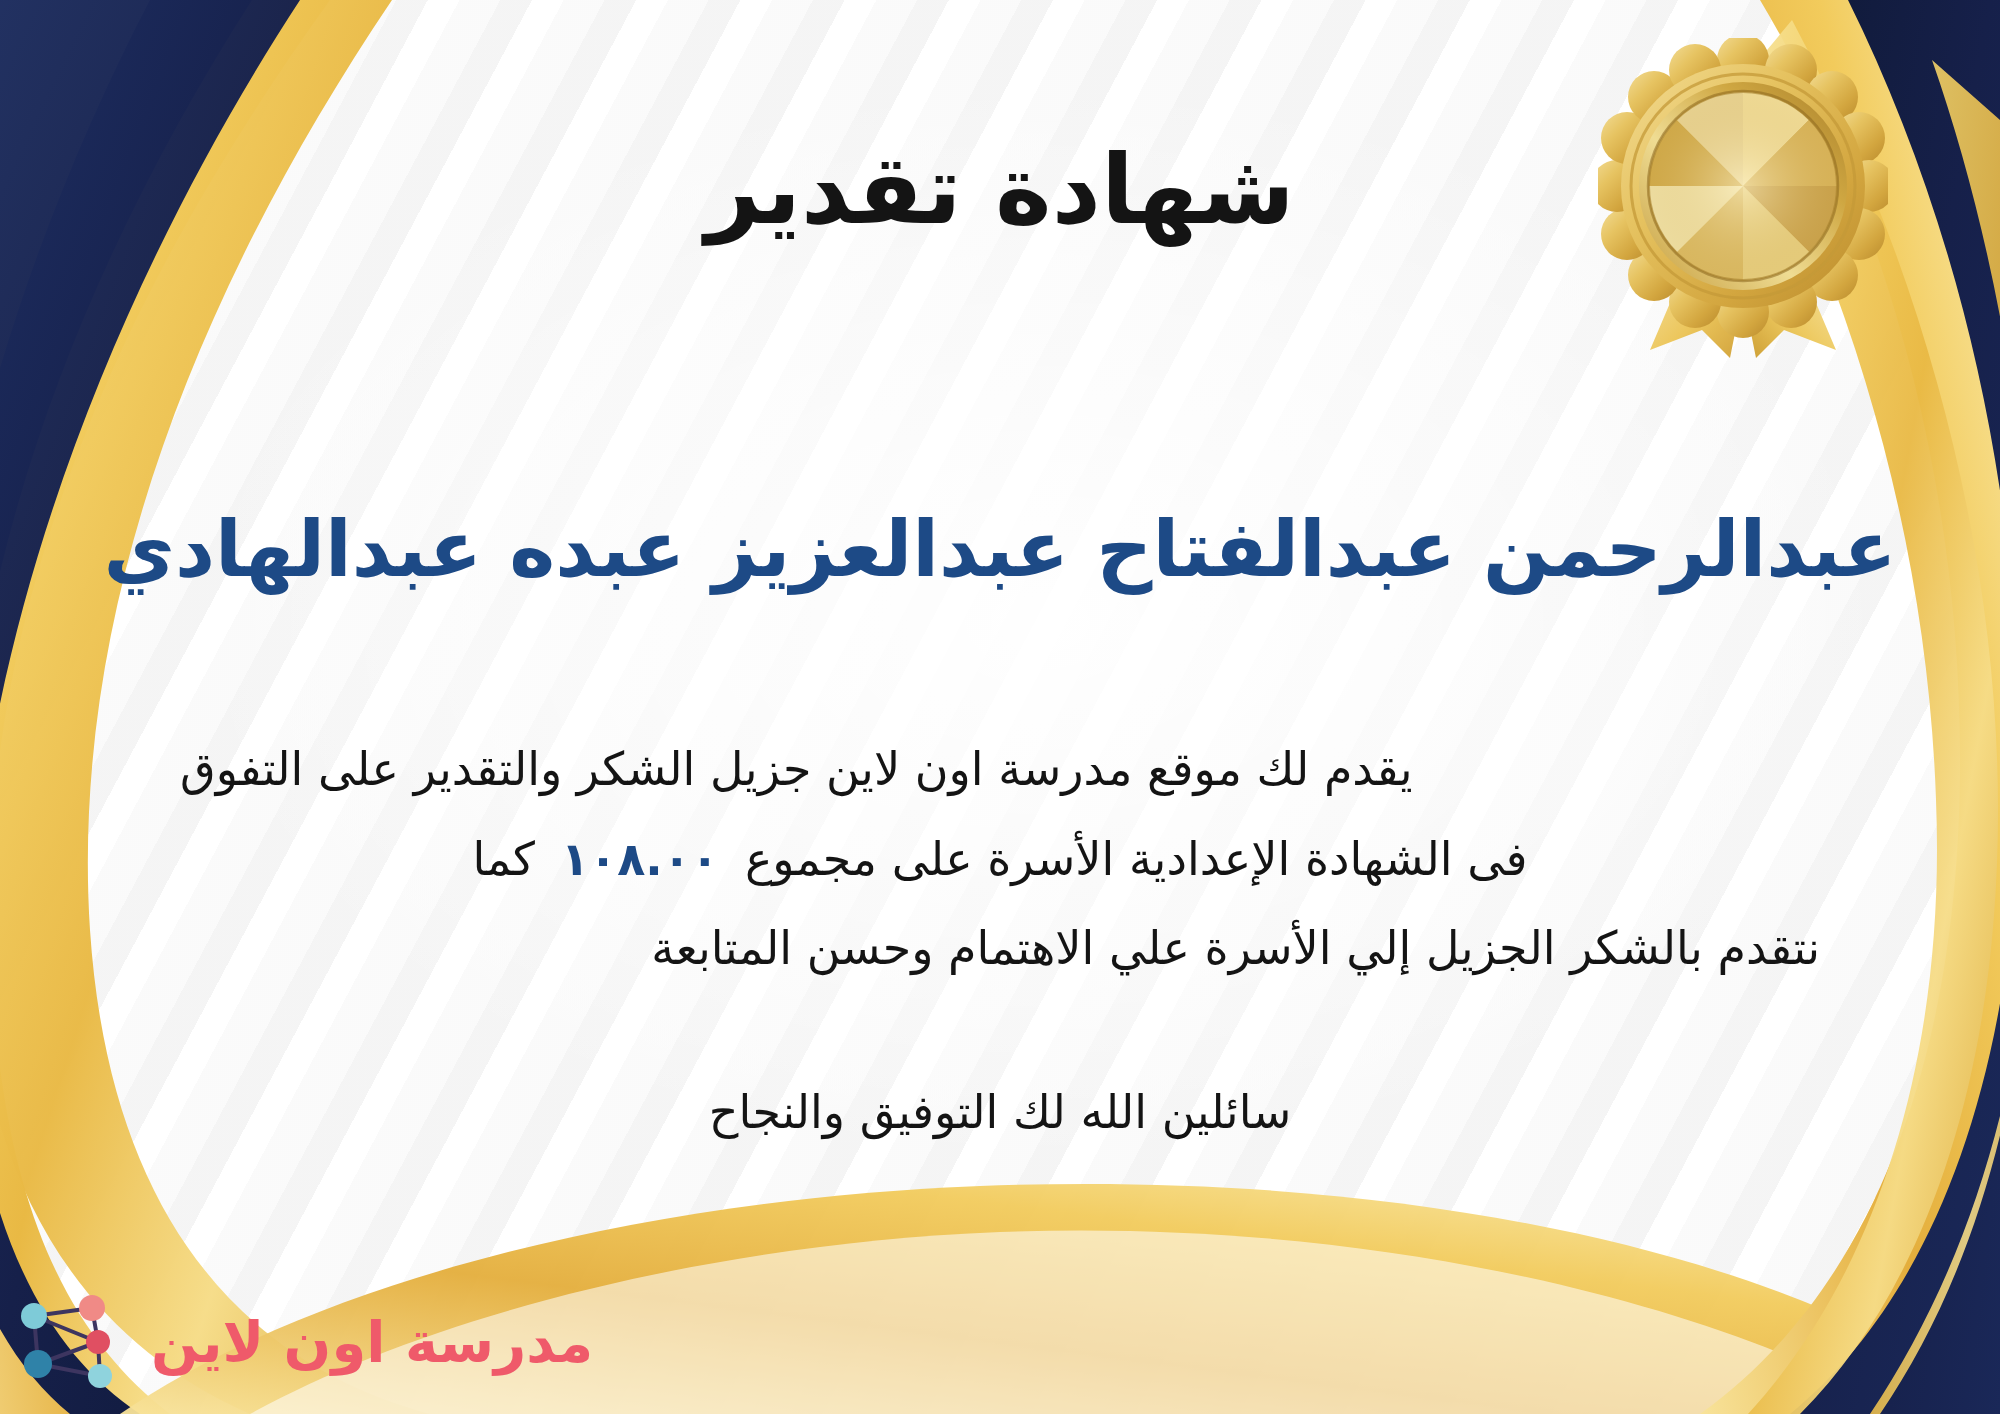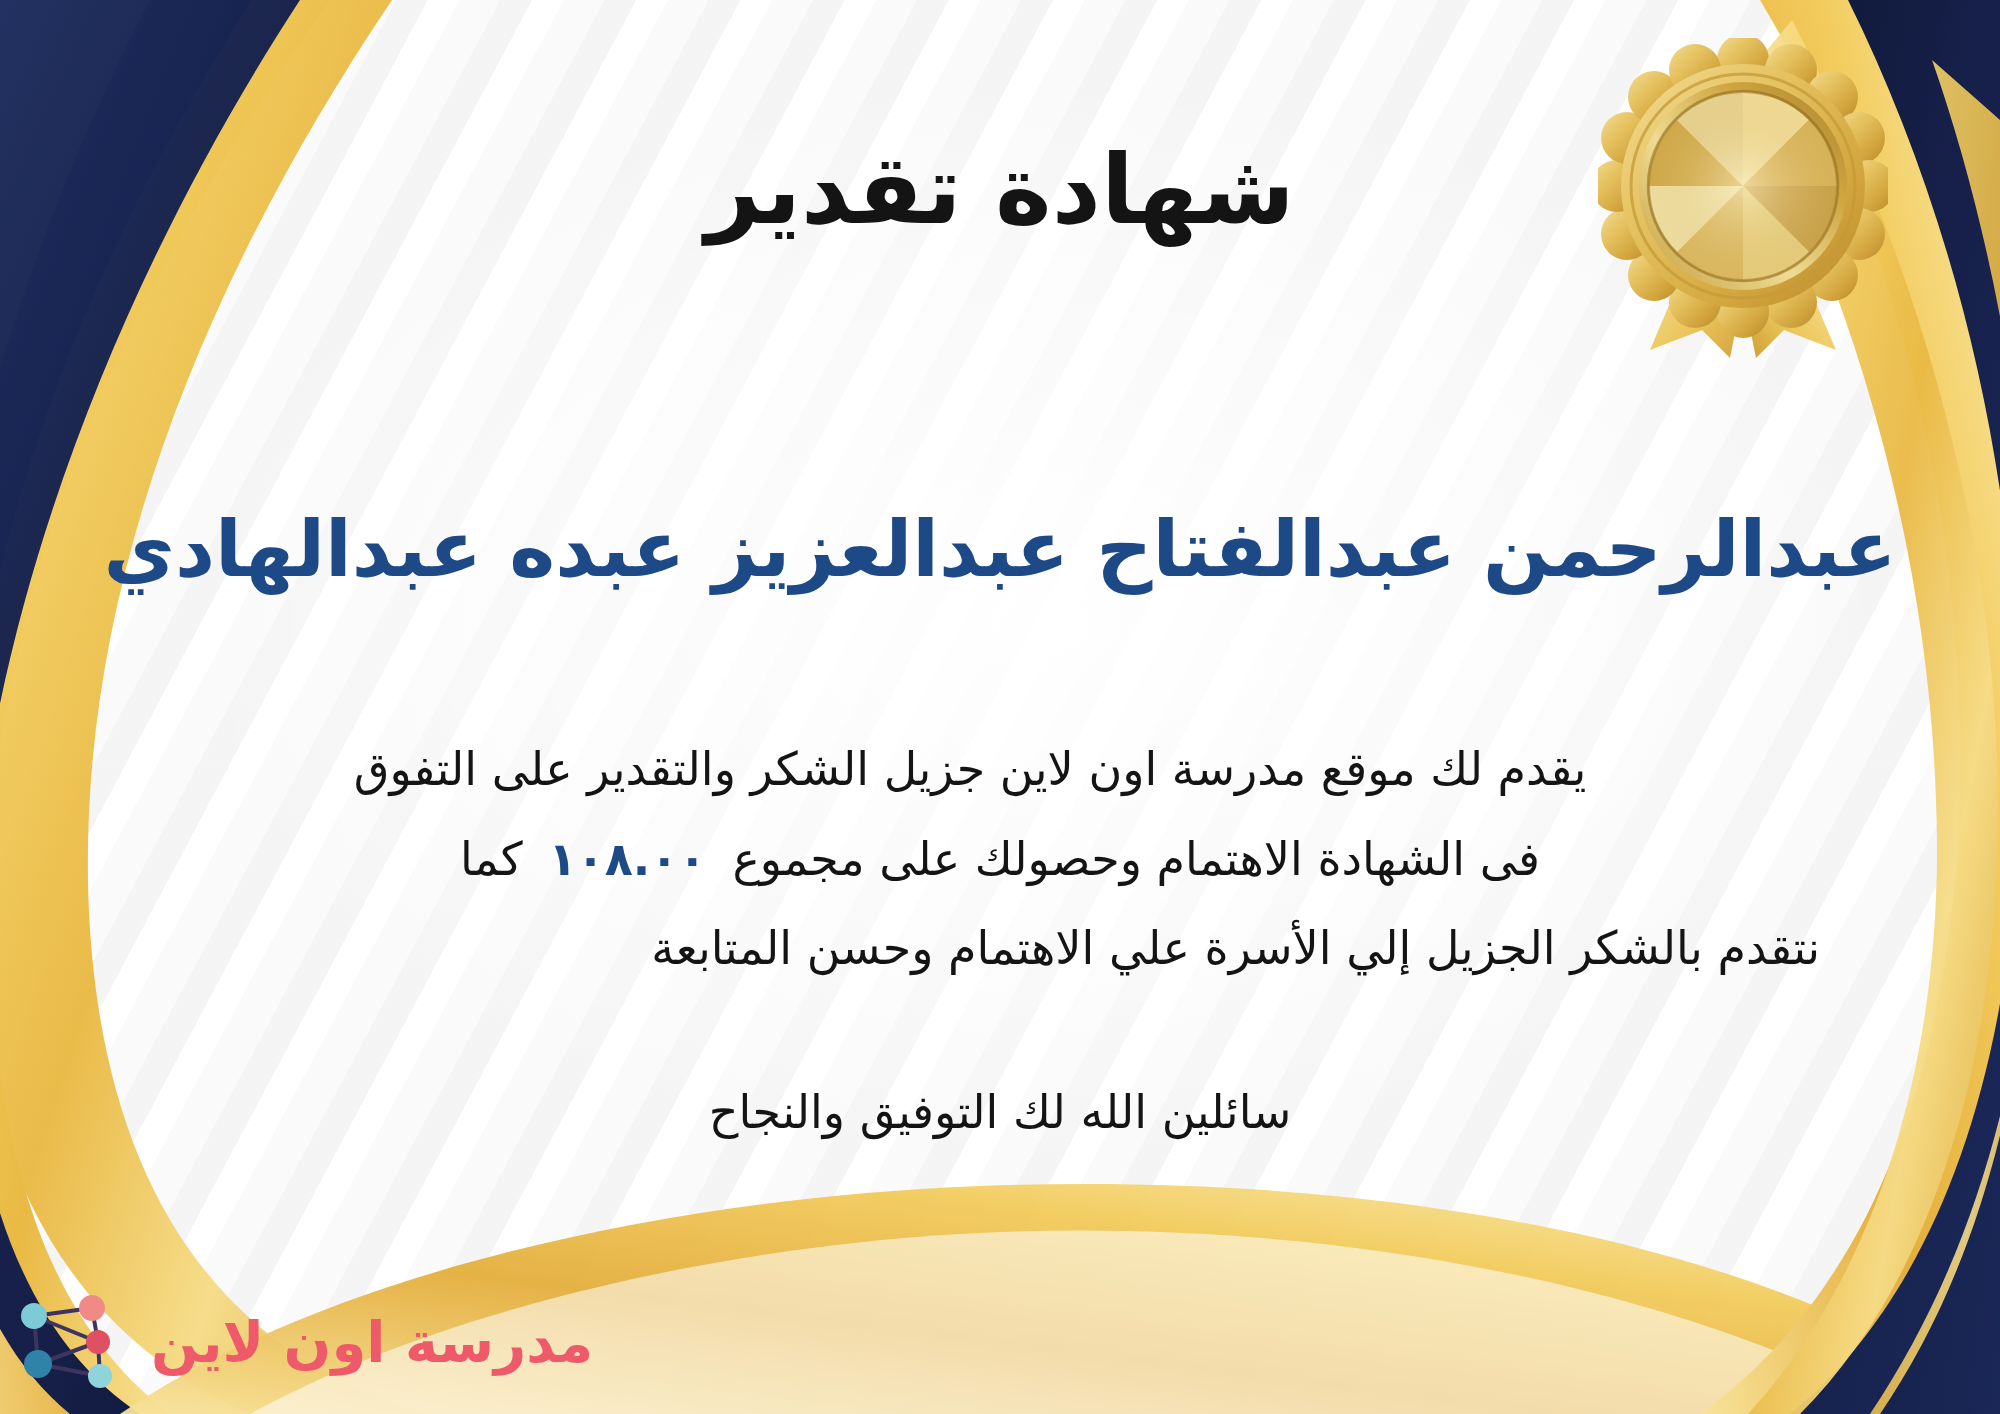"يقدم لك موقع مدرسة اون" .body-line.l1 { text-align: center -> left }
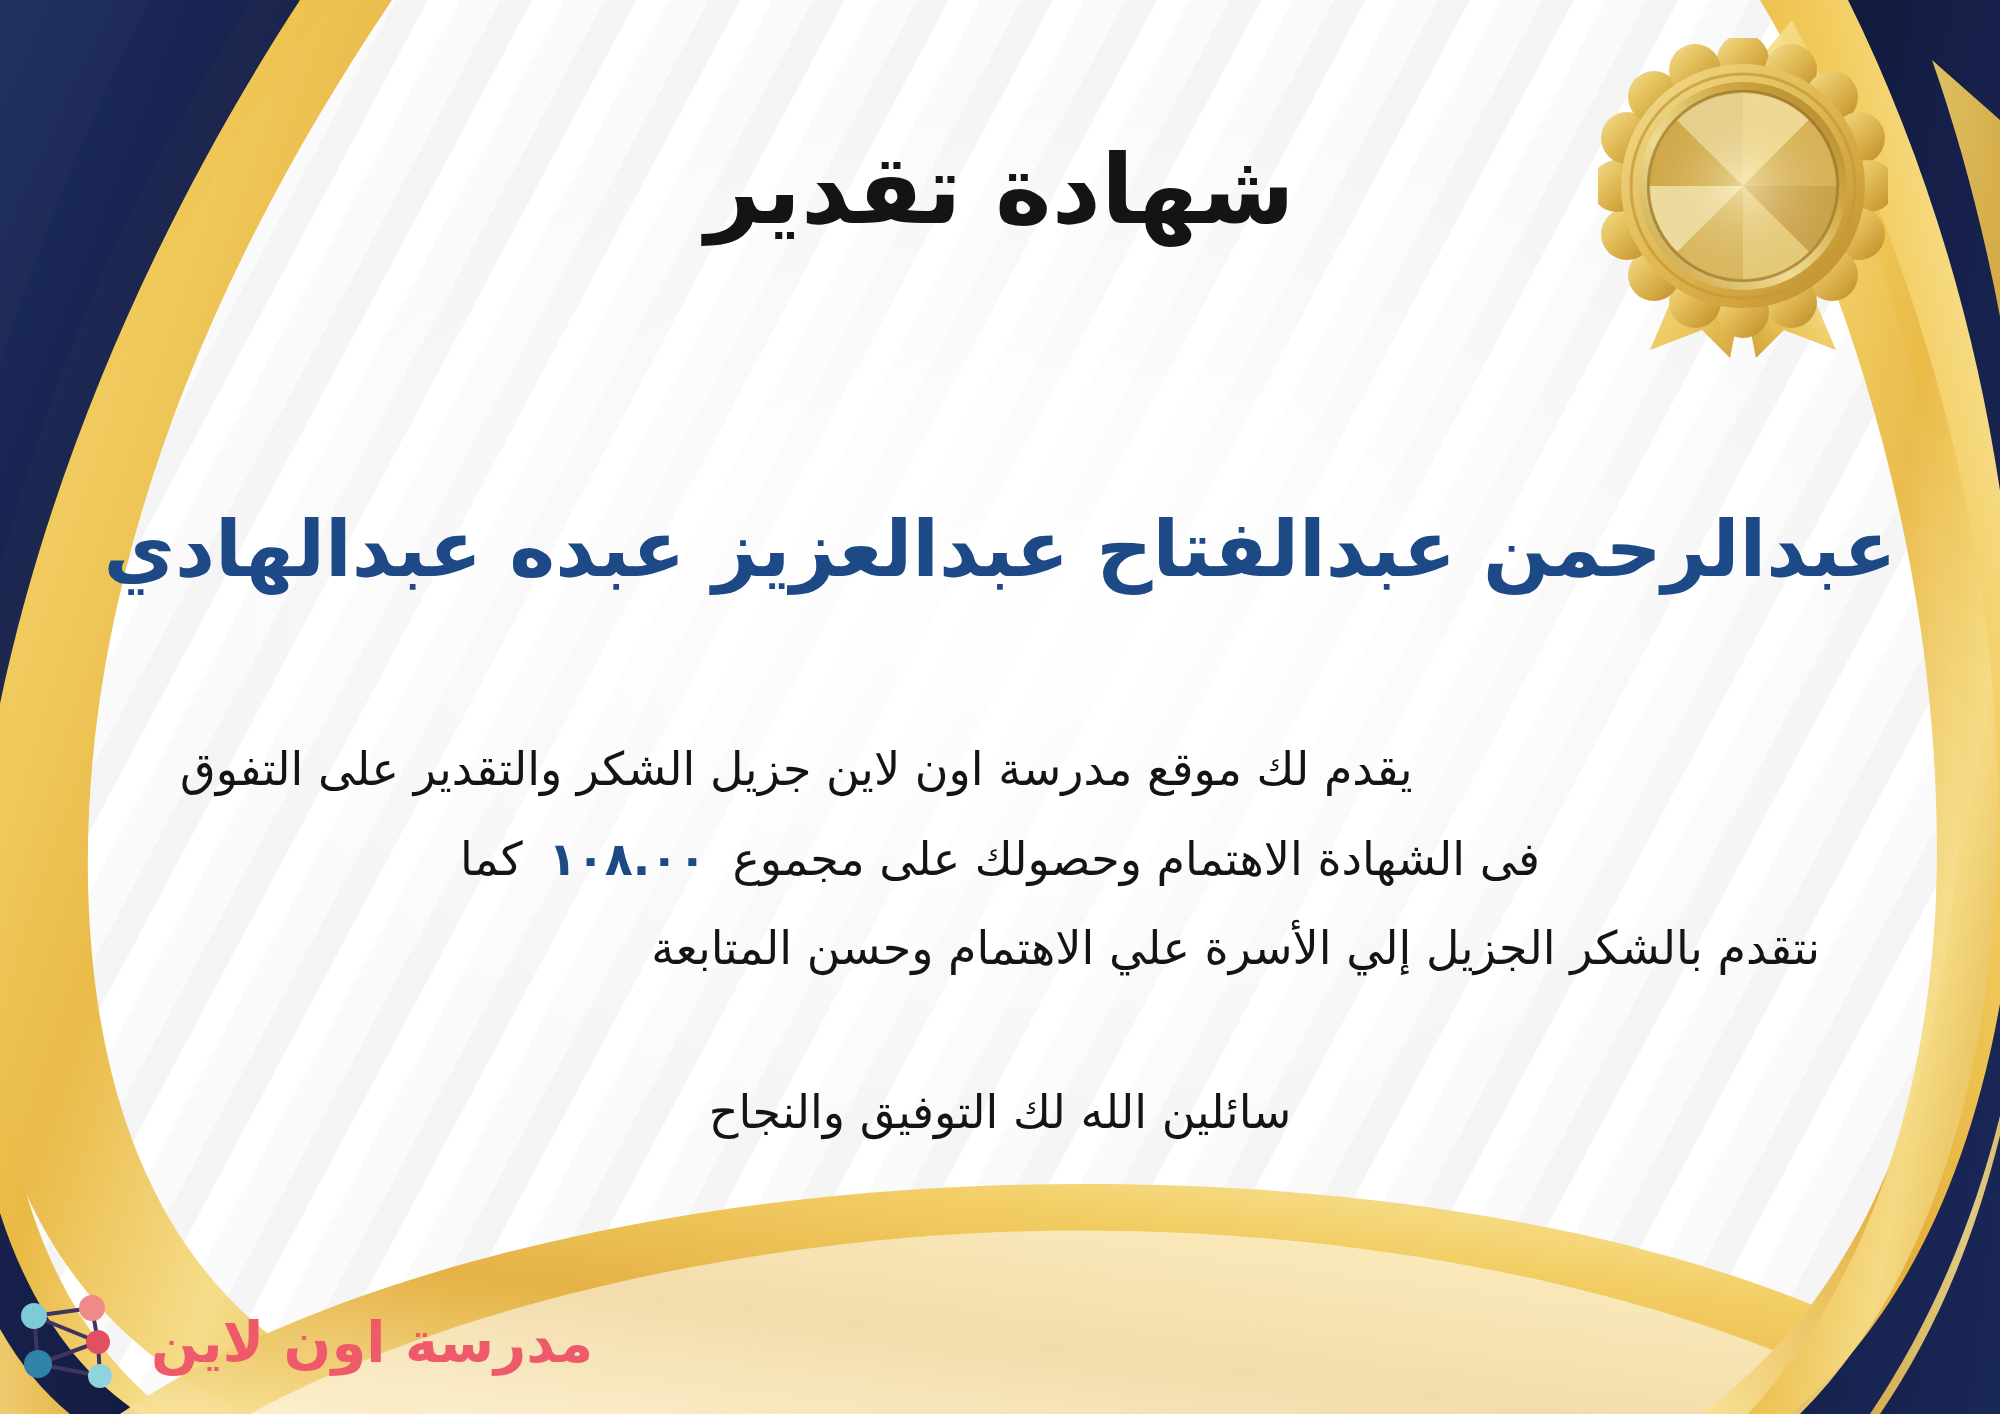"فى الشهادة الاهتمام وحصولك على" span { text: الاهتمام وحصولك -> الإعدادية الأسرة }
